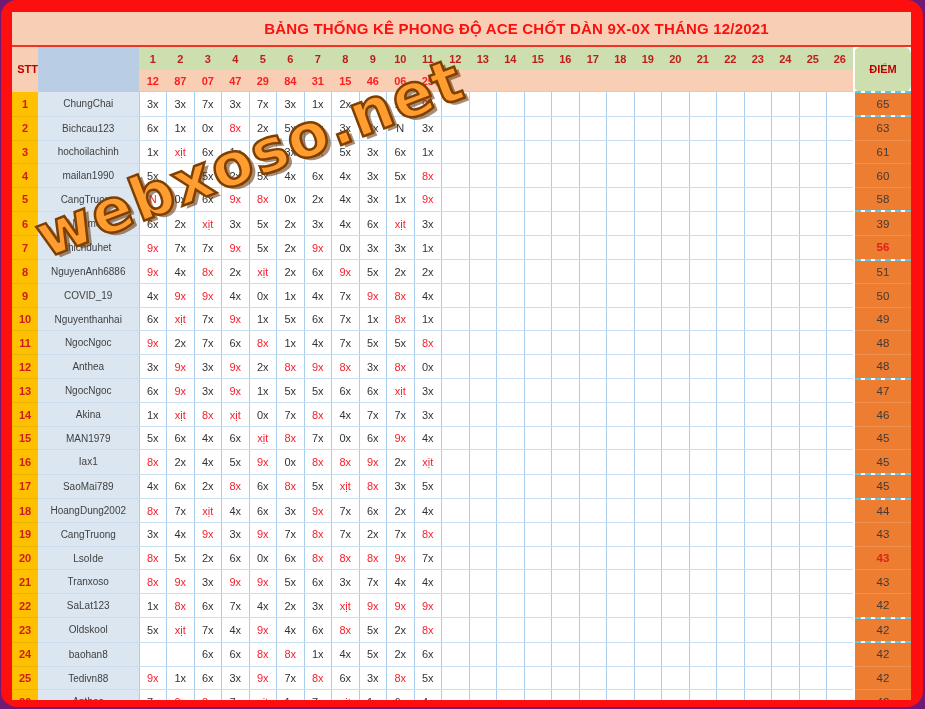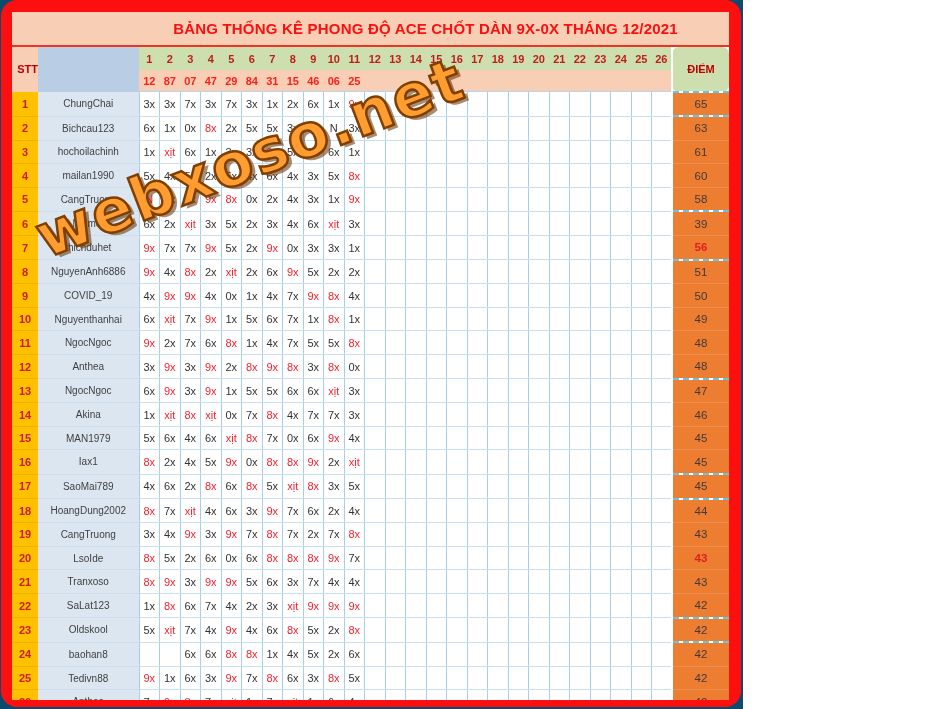"BẢNG THỐNG KÊ PHONG ĐỘ" .page { background: #0c4a6e -> #701a75; width: 743px -> 925px }
